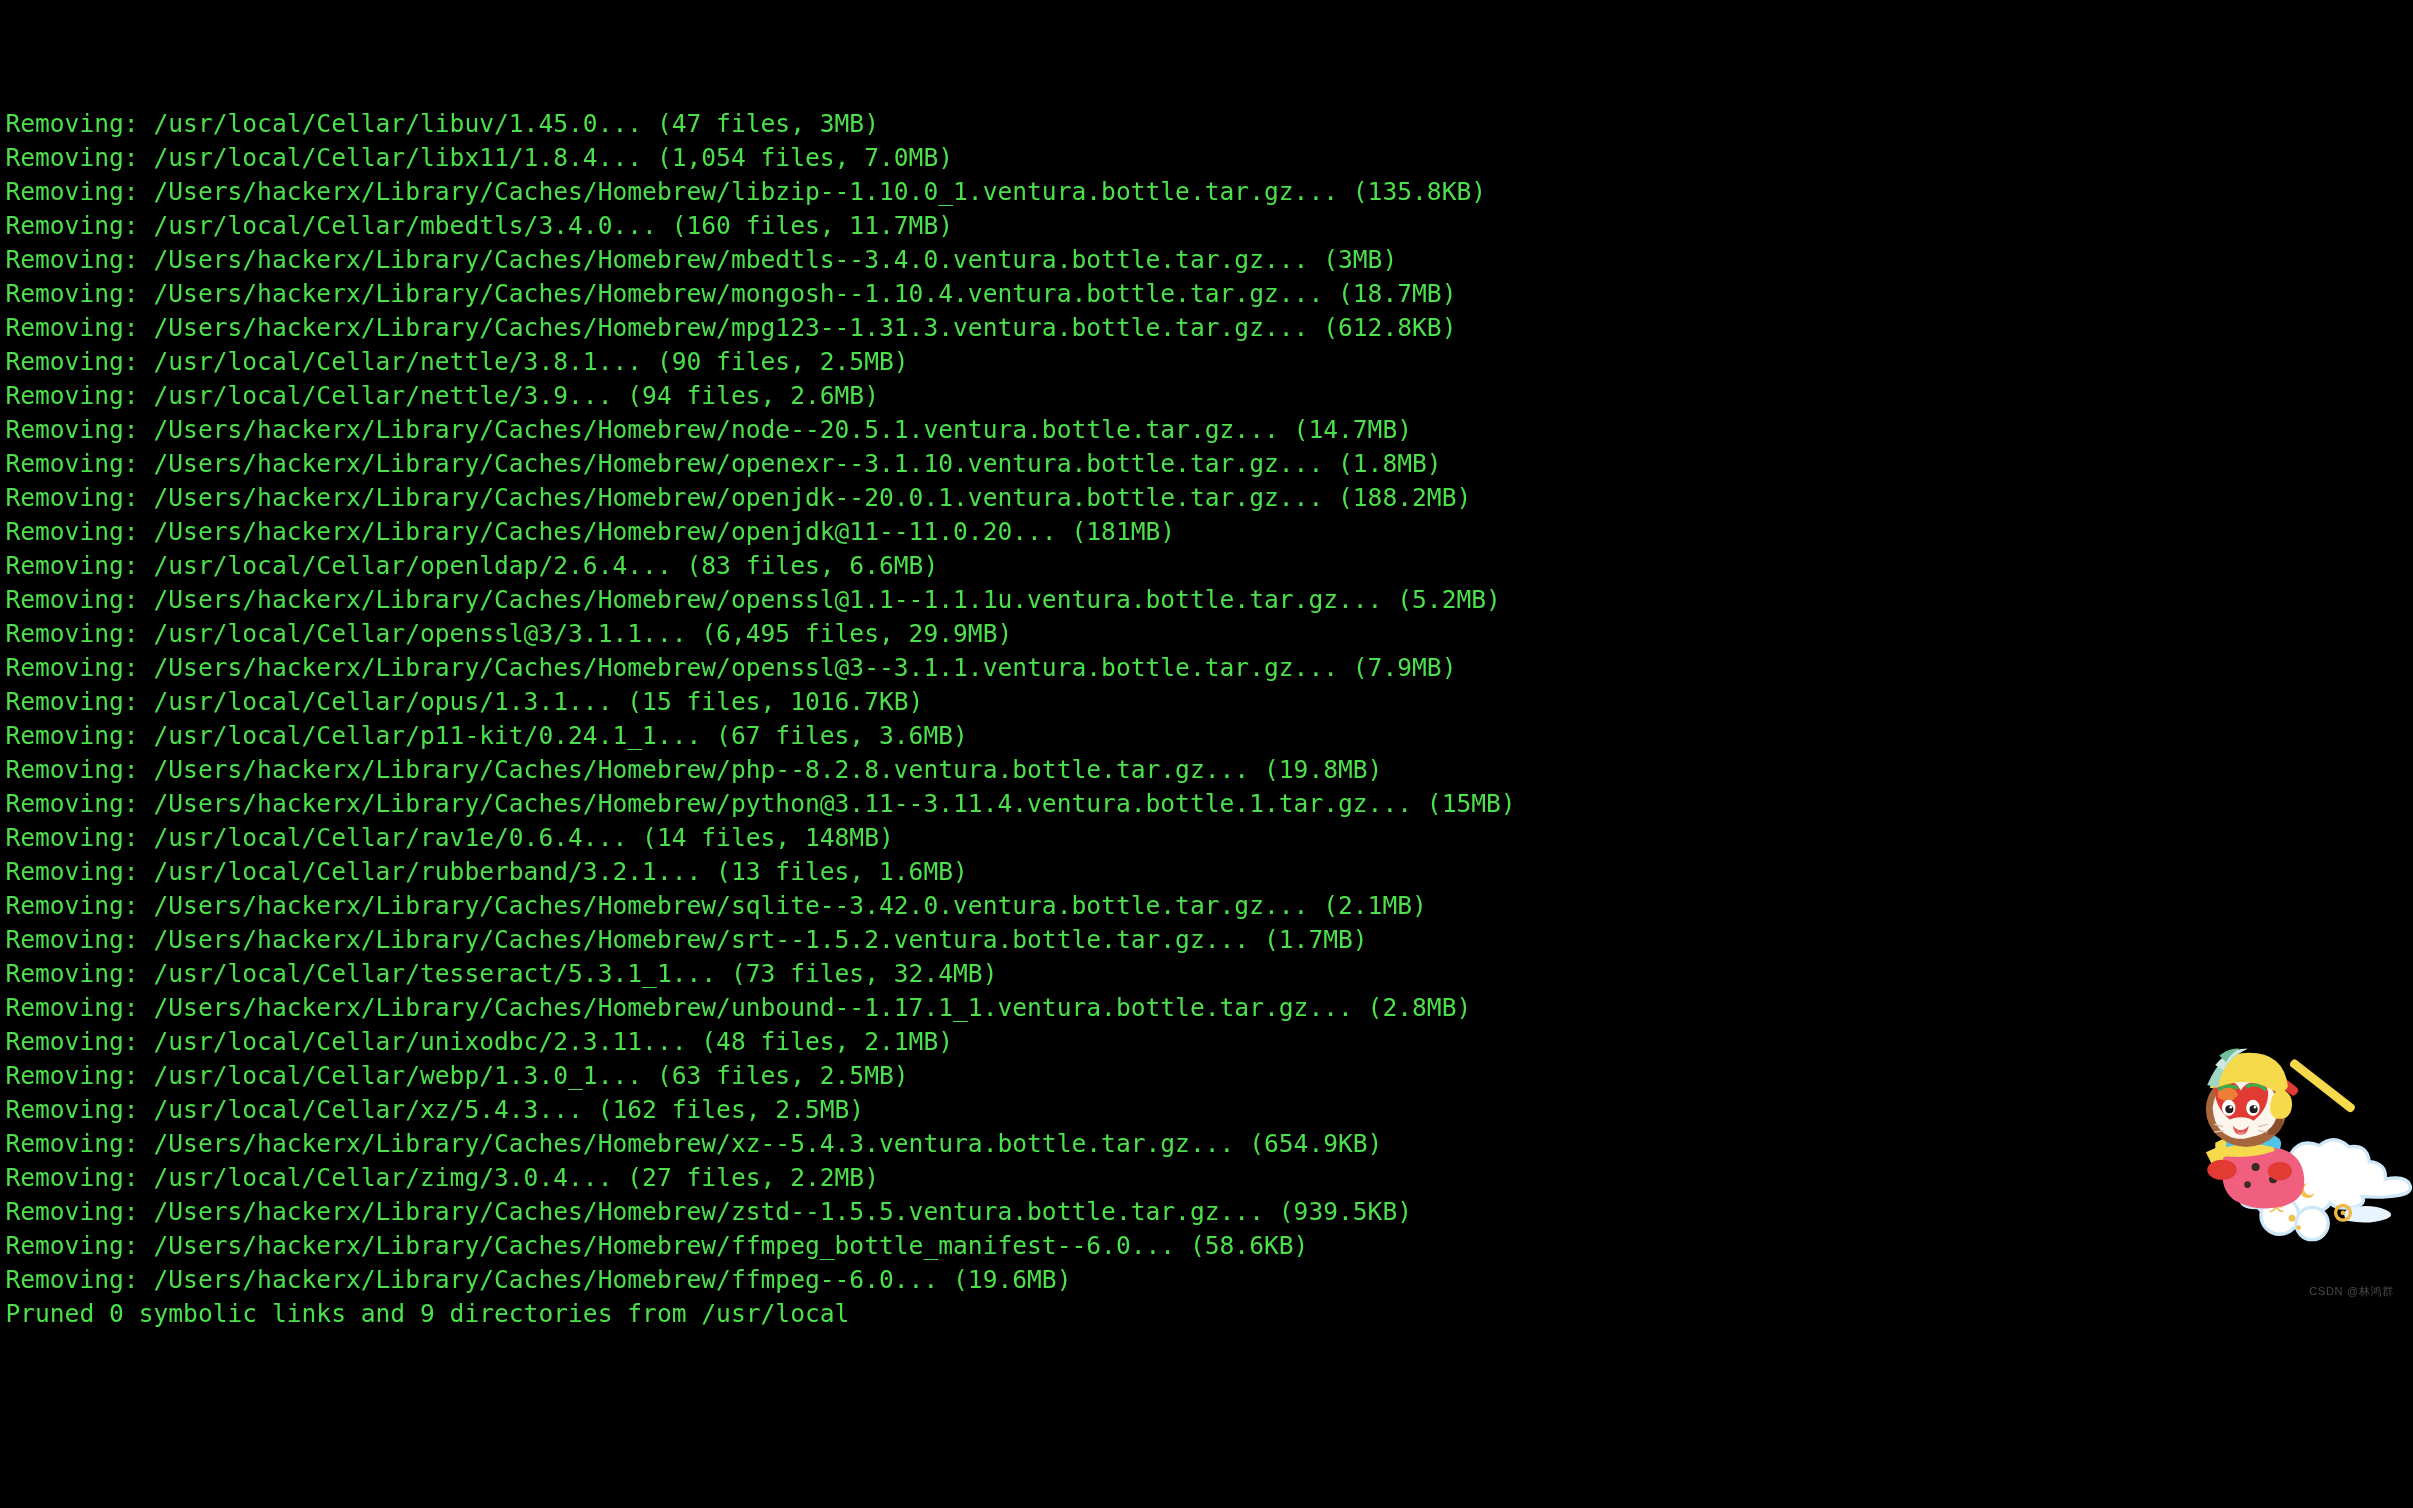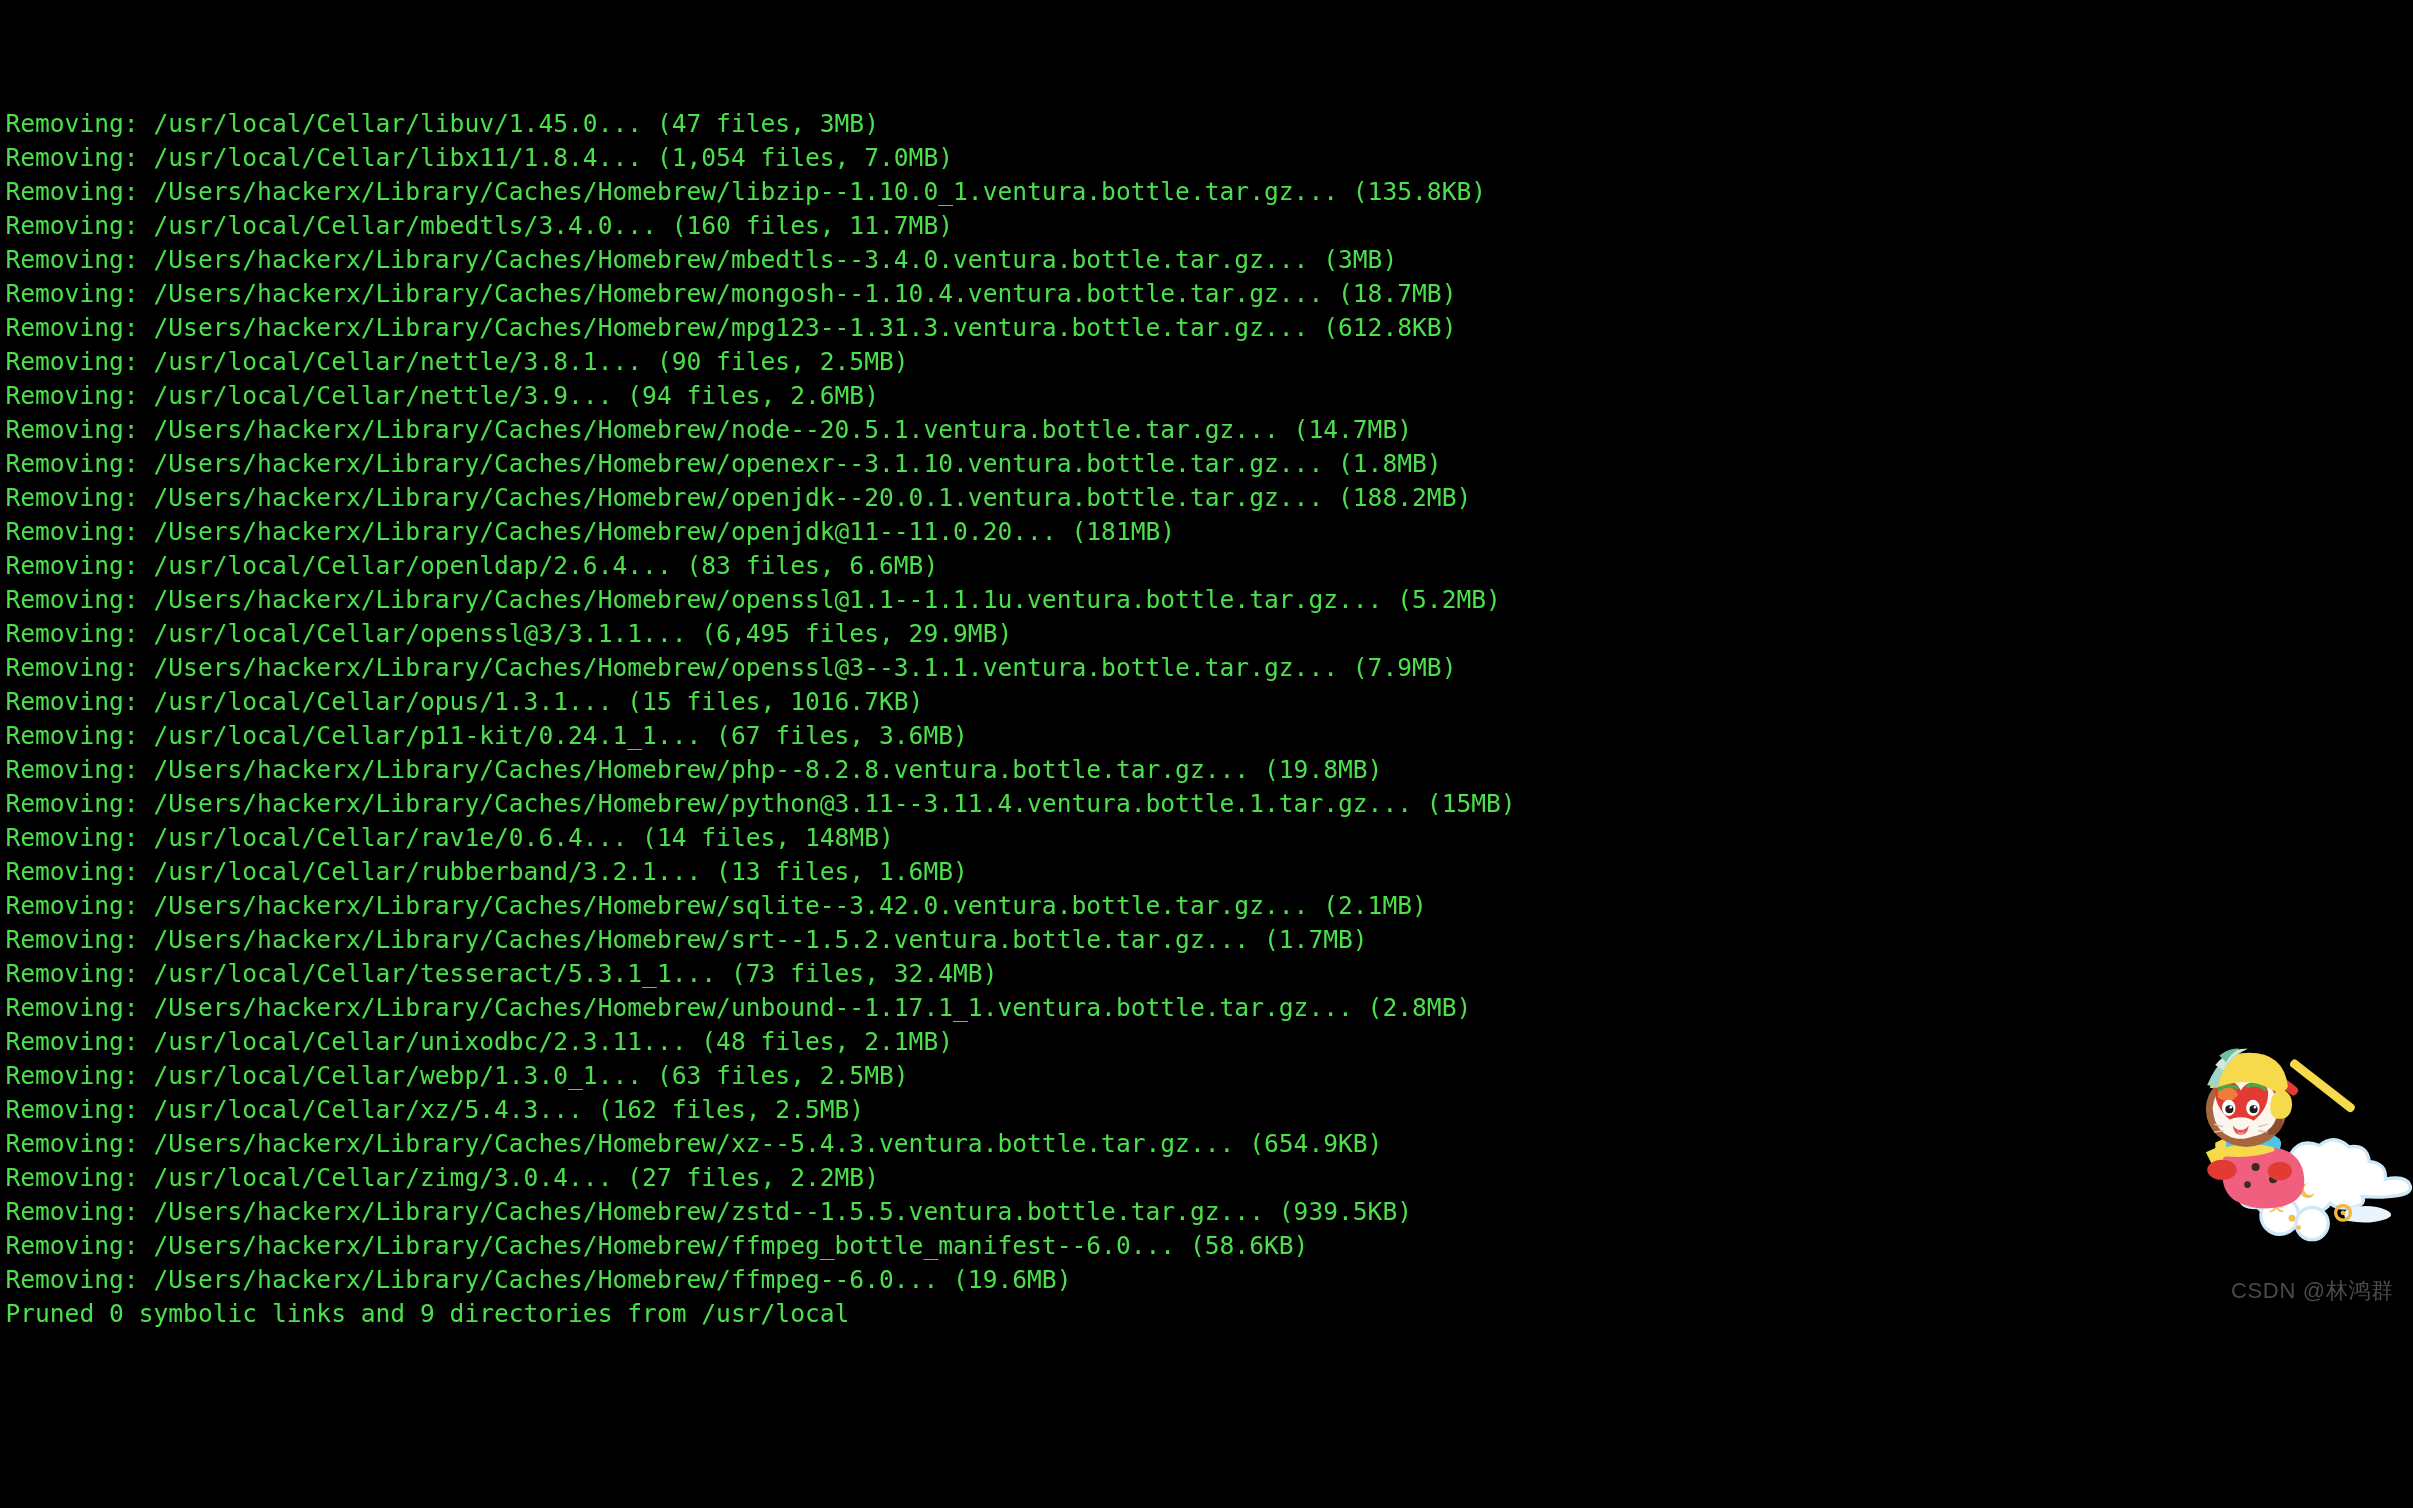"CSDN @林鸿群" #watermark { font-size: 22px -> 11px }
